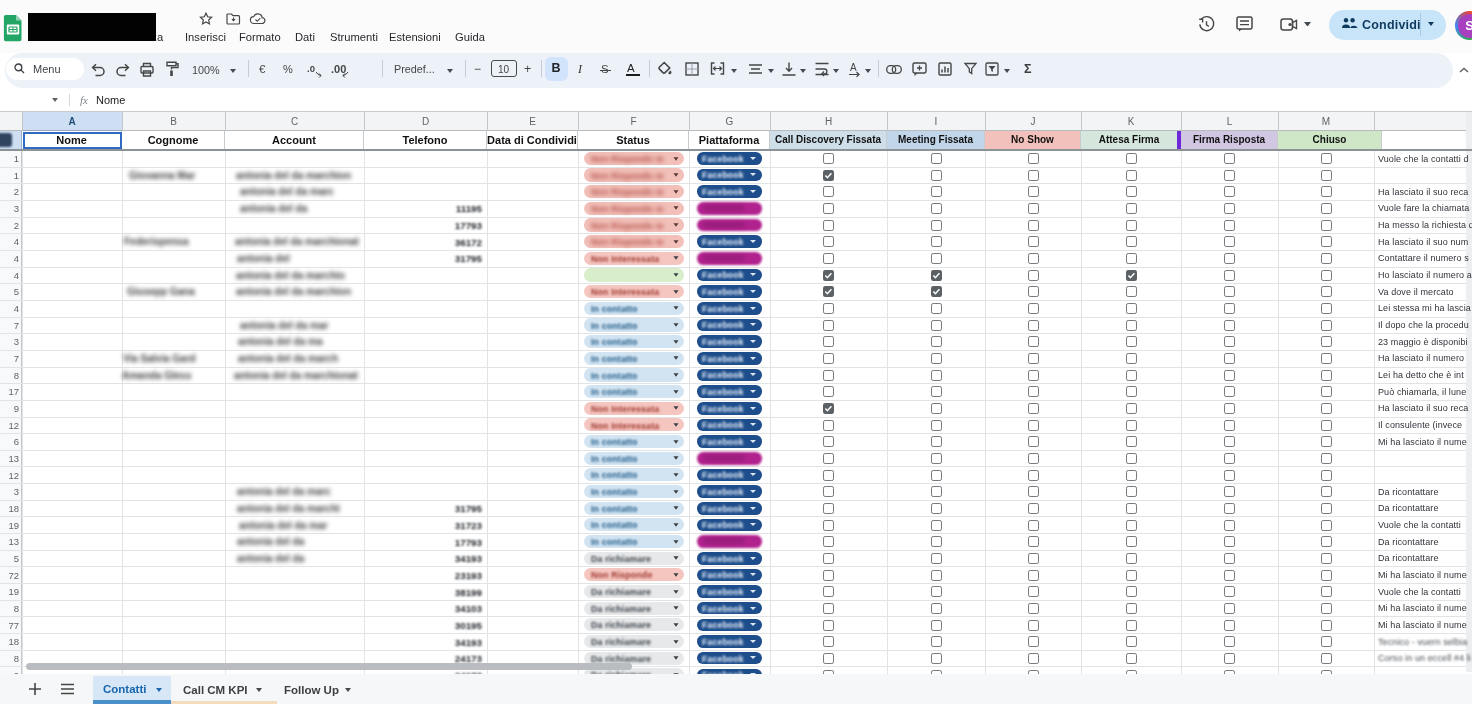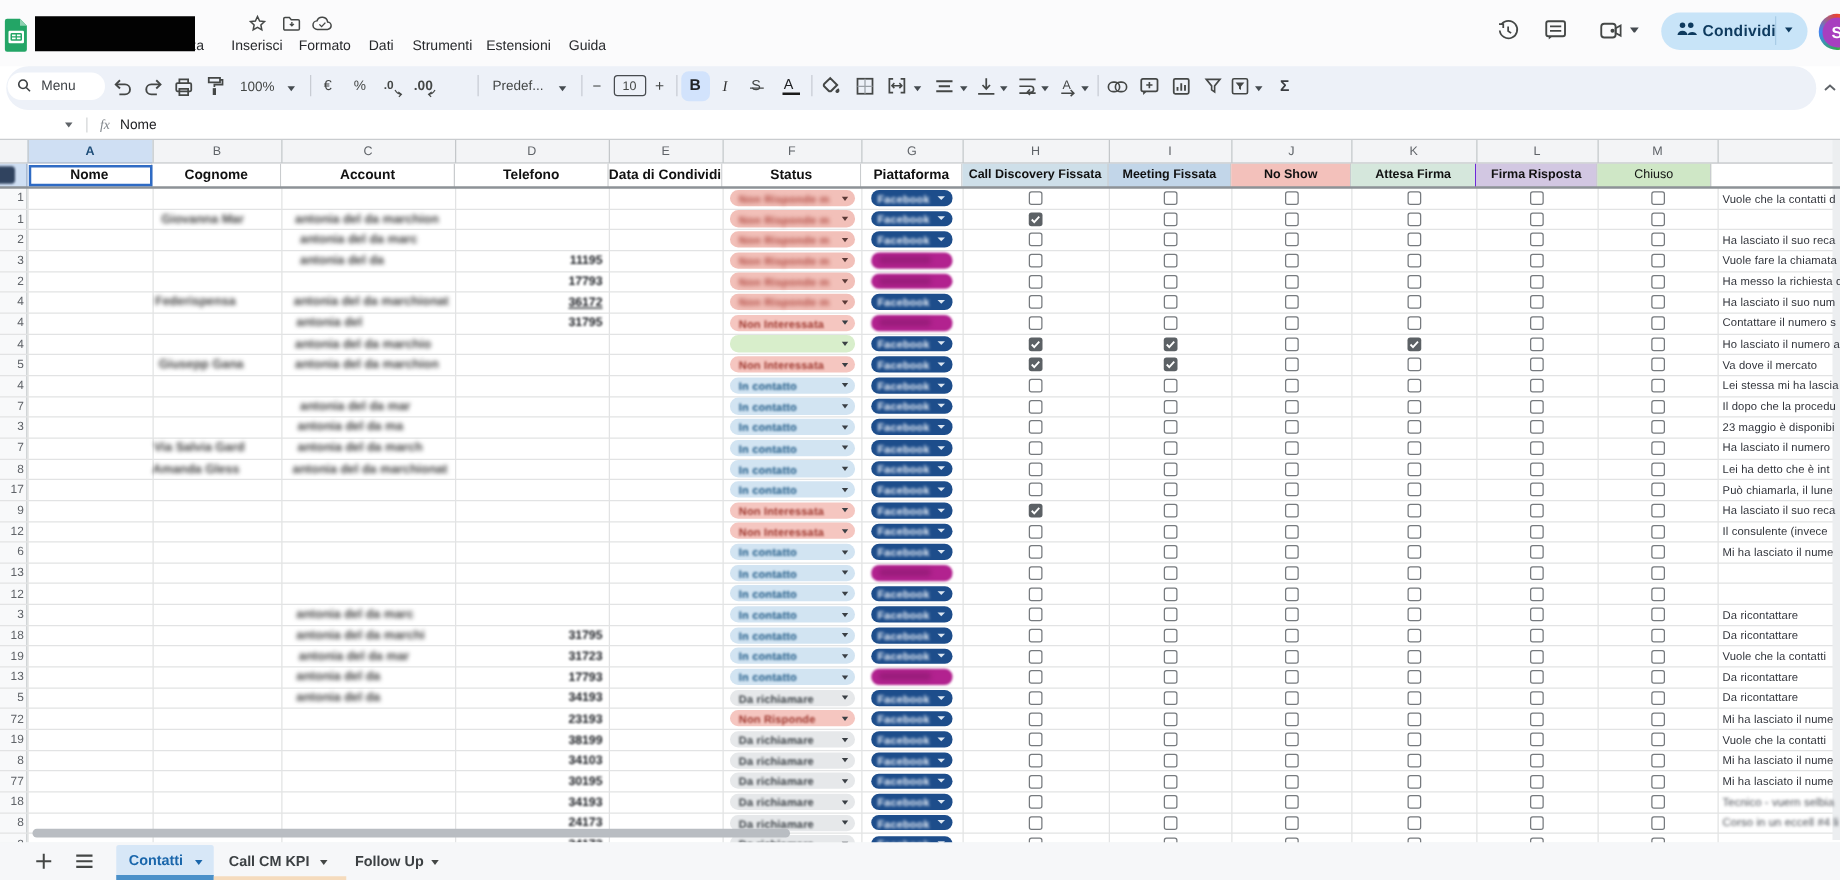"Attesa Firma" div { border-right: 1px solid #6d28d9 -> 4px solid #6d28d9 }
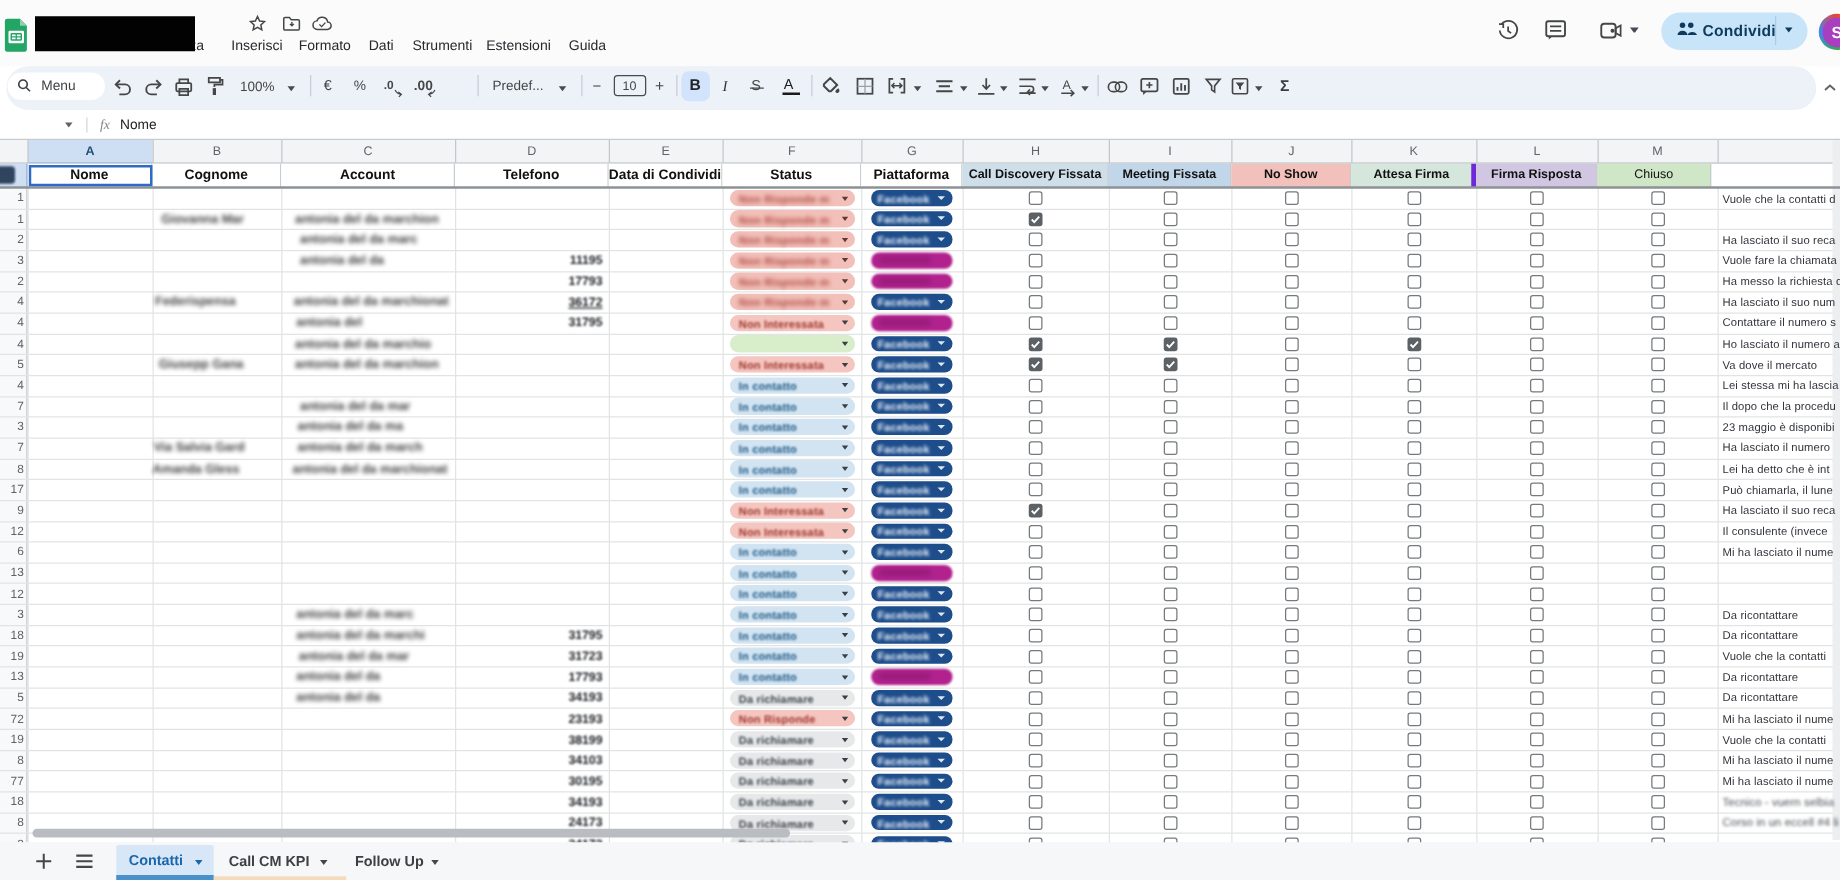"Chiuso" div { font-weight: 400 -> 700; width: 91px -> 104px }
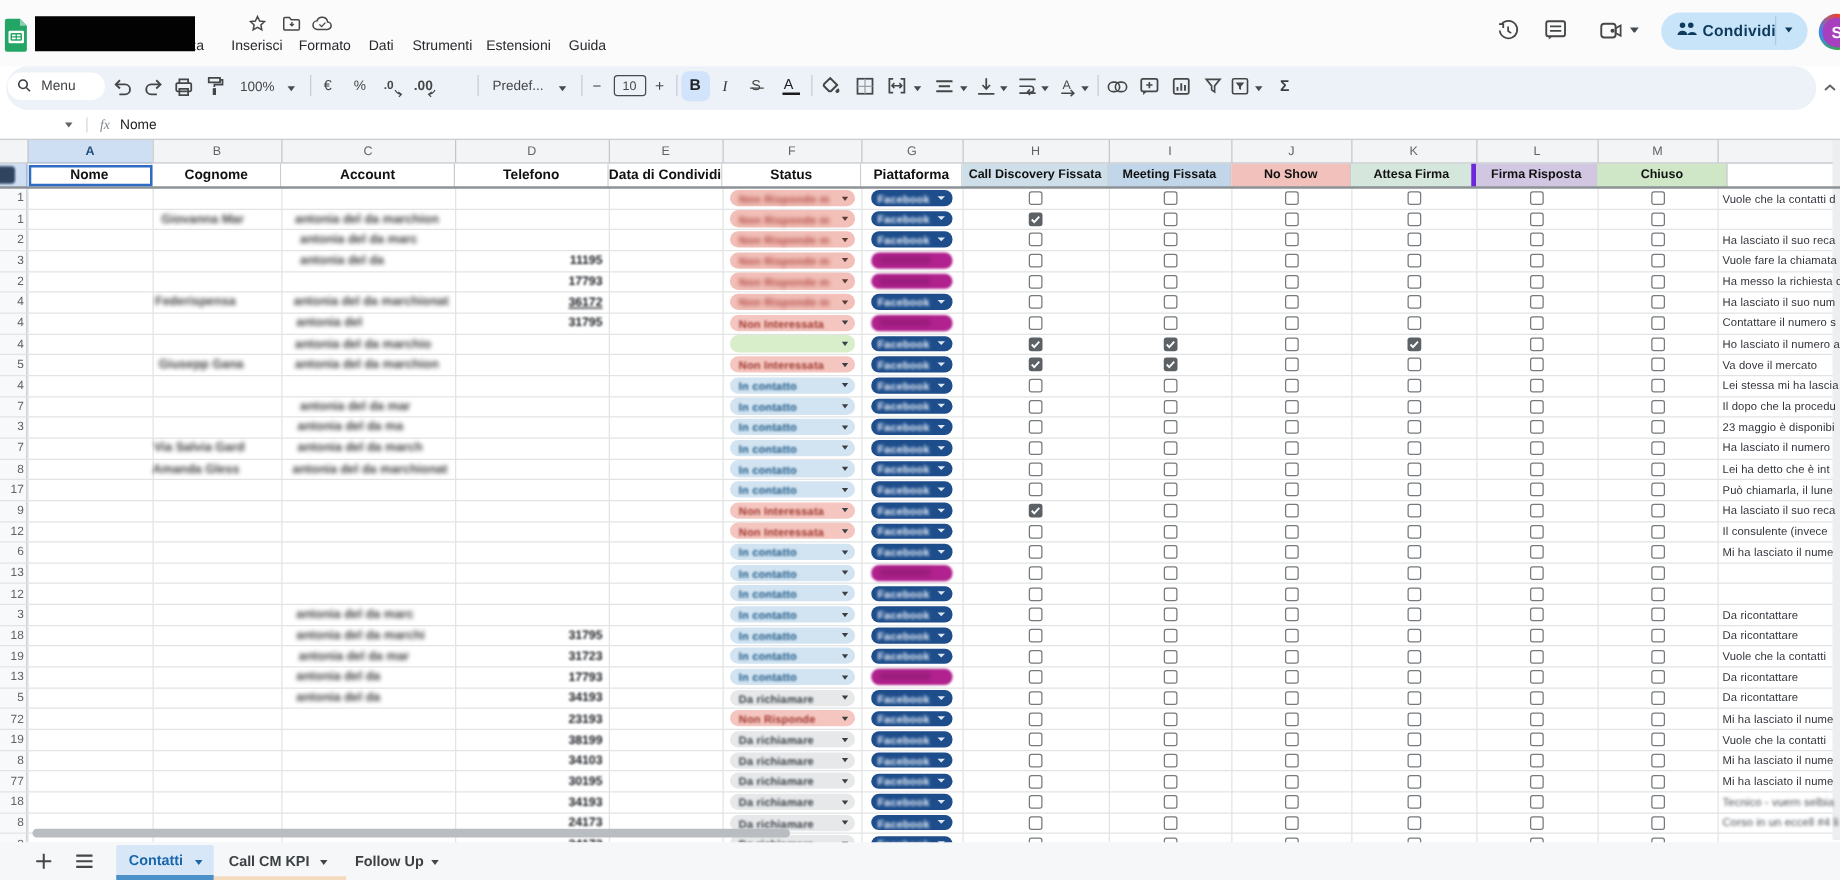"36172" div.num { text-decoration: underline -> none }
